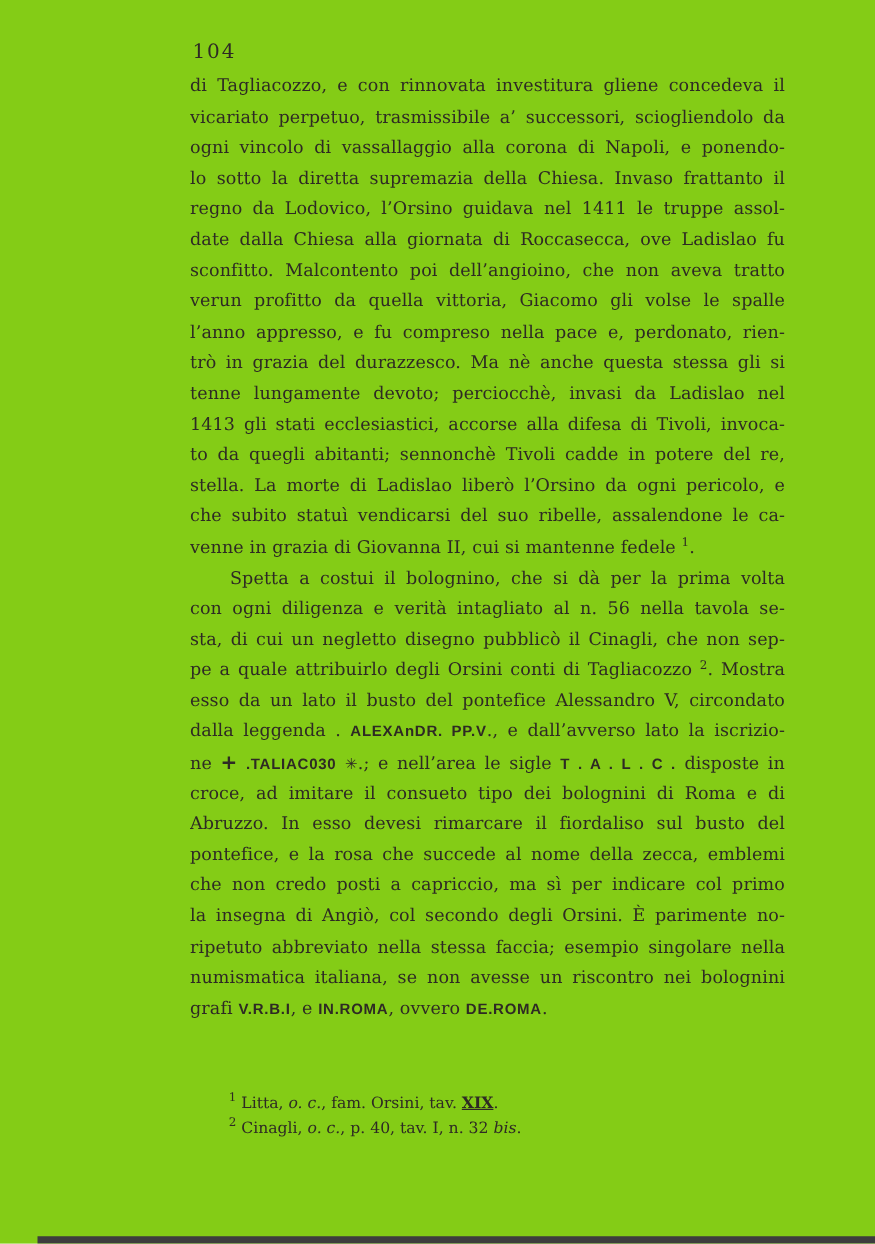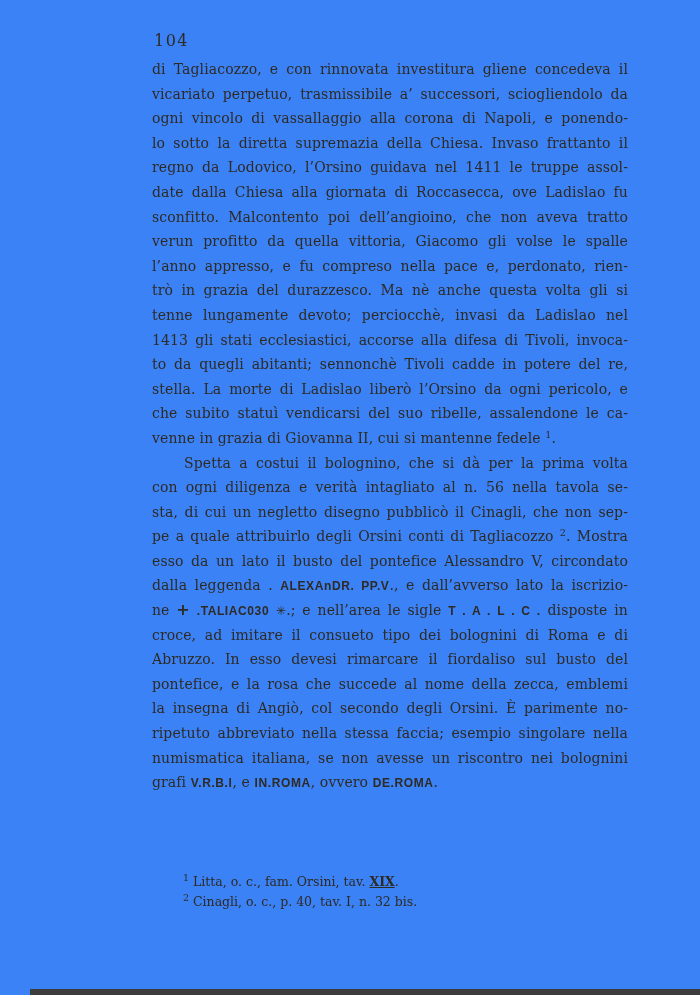"104" .page { background: #3b82f6 -> #84cc16 }
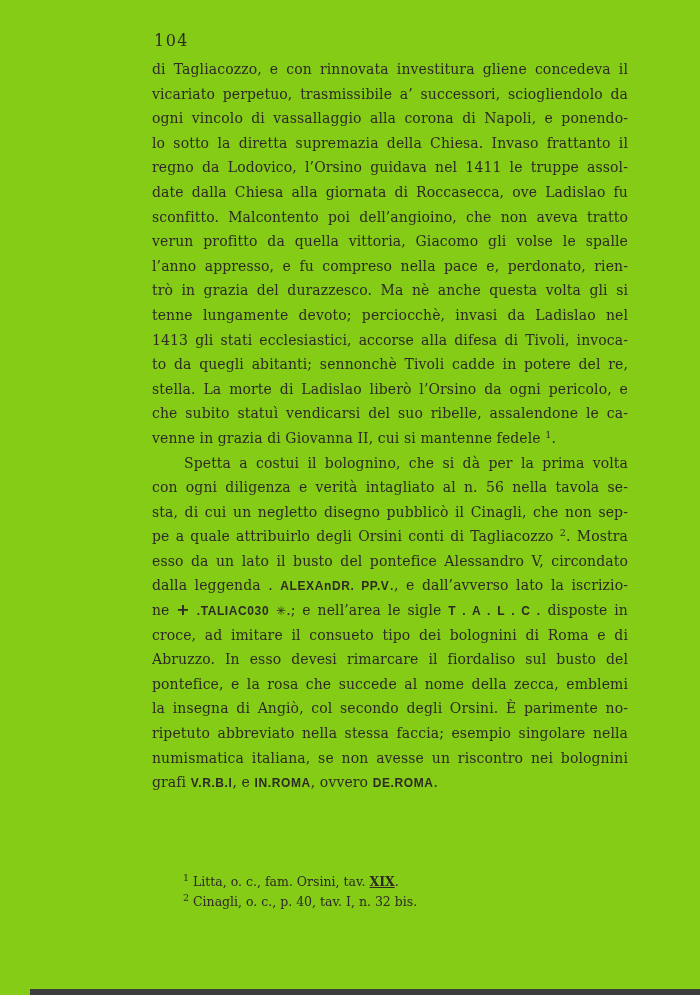"trò in grazia del durazzesco." span { text: volta -> stessa }
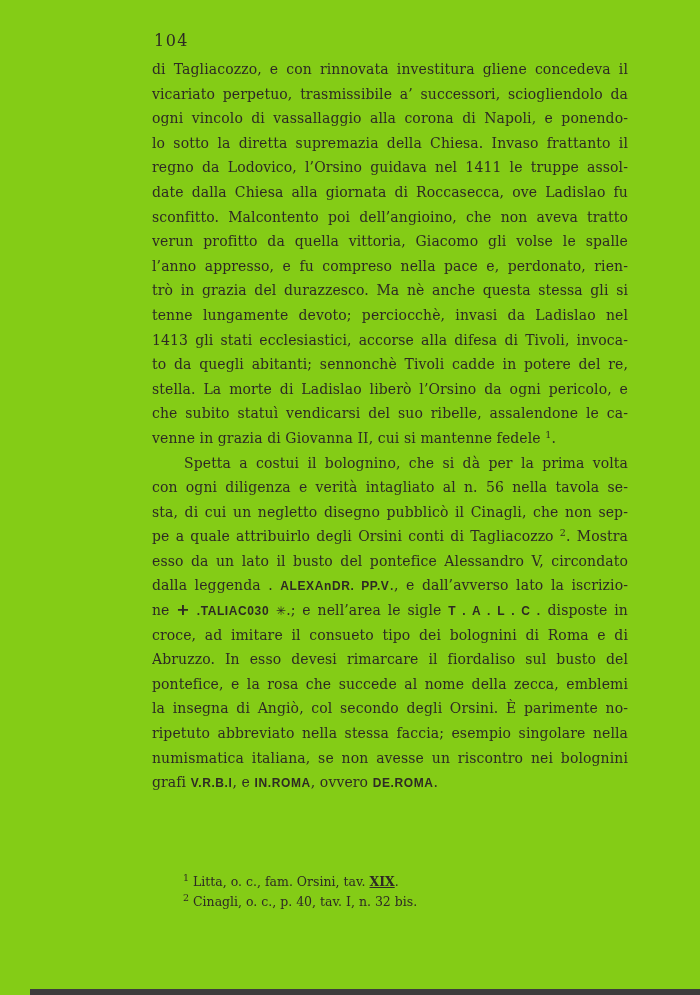"che non credo posti a" div.tline { html: none -> <div><span>che non credo posti a capriccio, ma sì per indicare col primo</span></div> }
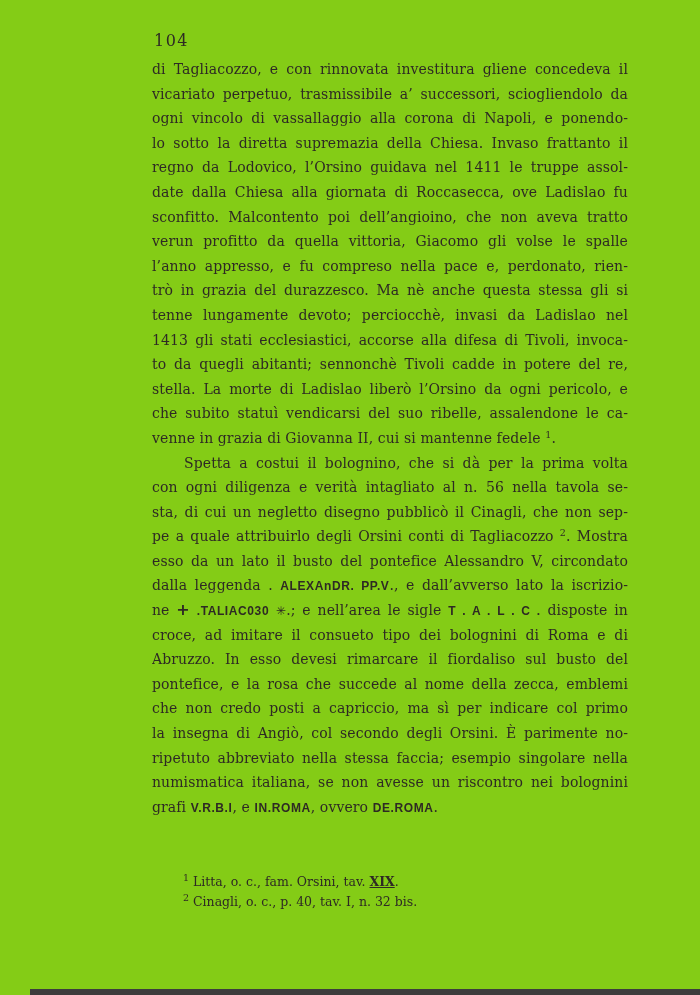"o. c." .it { font-style: none -> italic }
